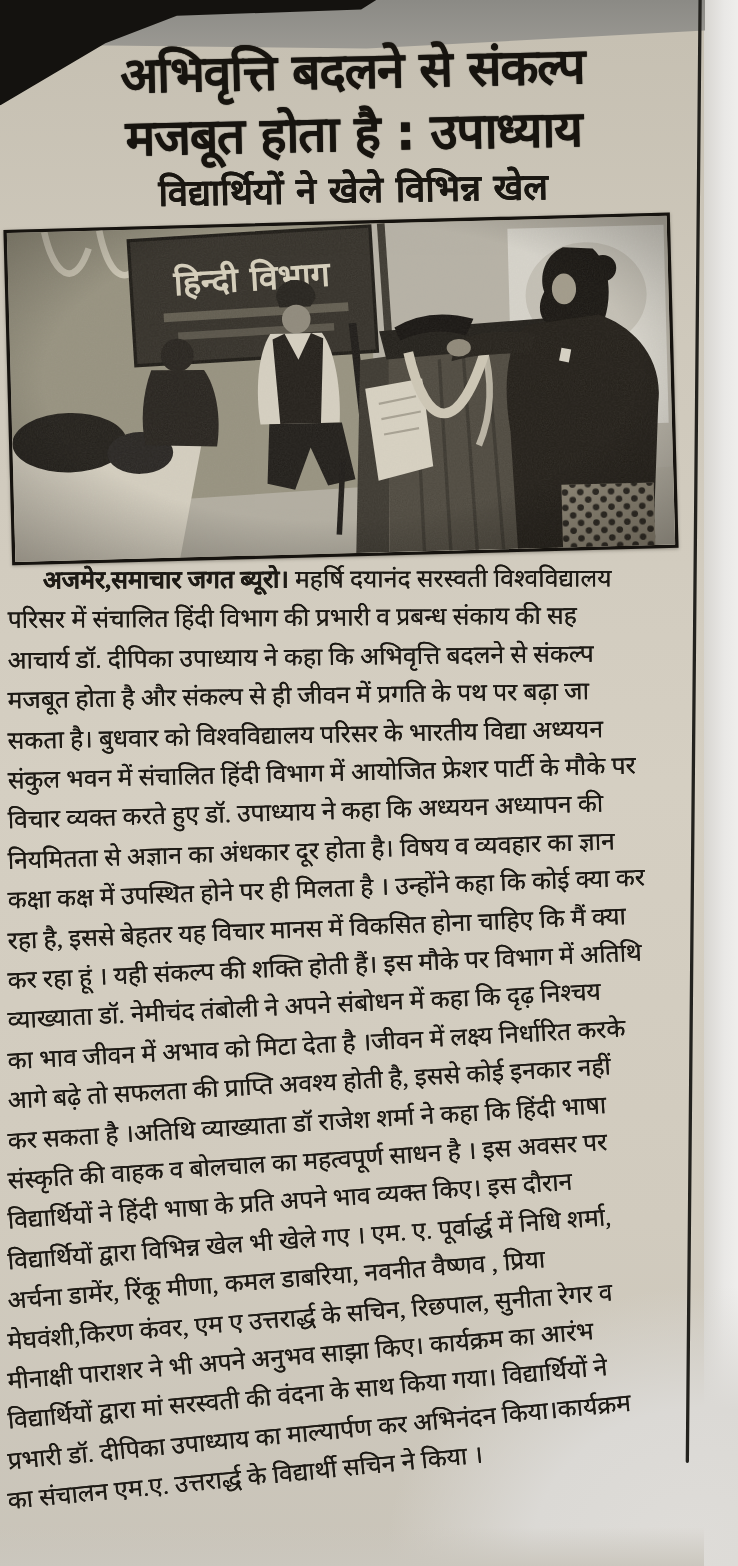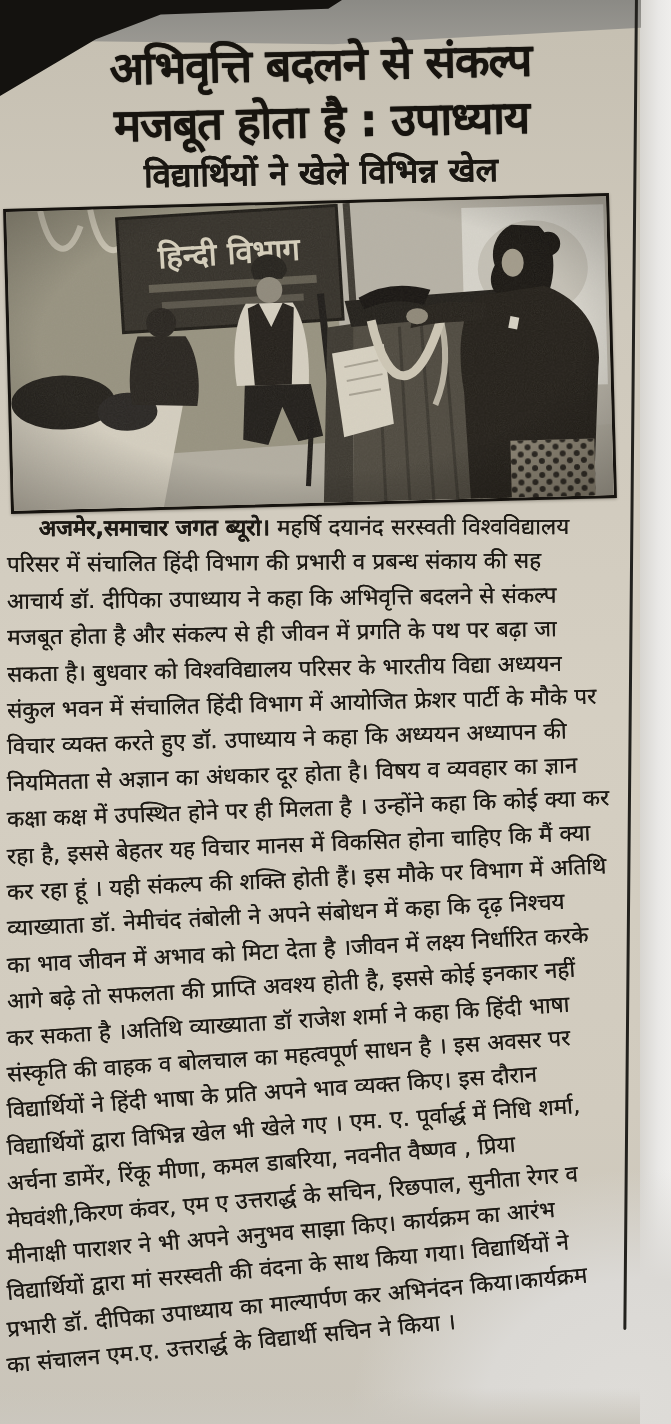"अजमेर,समाचार जगत ब्यूरो। महर्षि दयानंद" .article { font-family: none -> Liberation Serif, serif }
